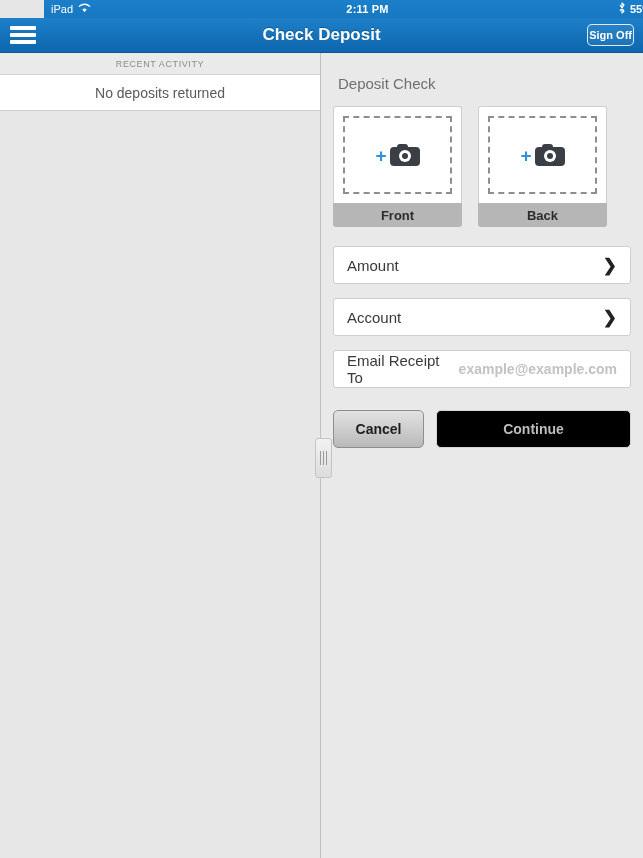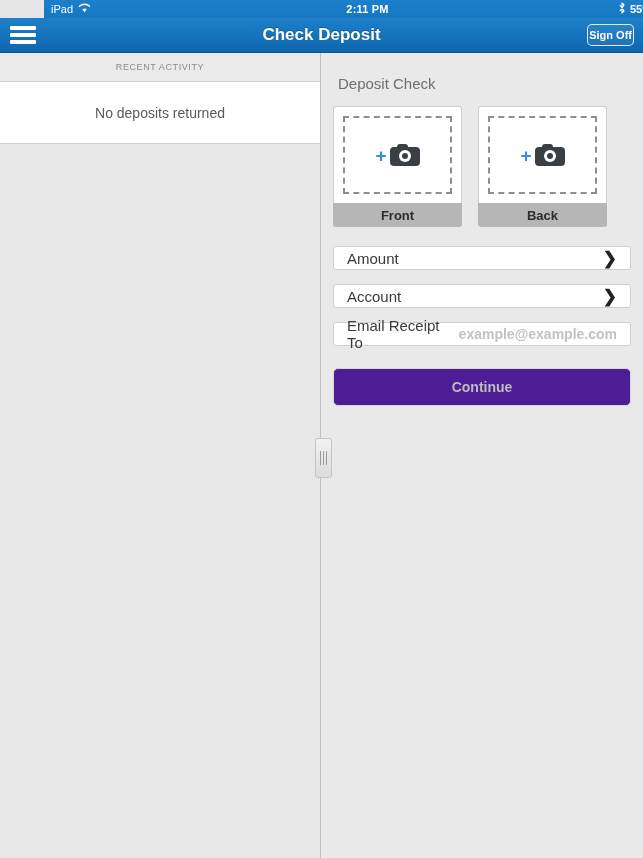"RECENT ACTIVITY" .recent-hdr { height: 29px -> 22px }
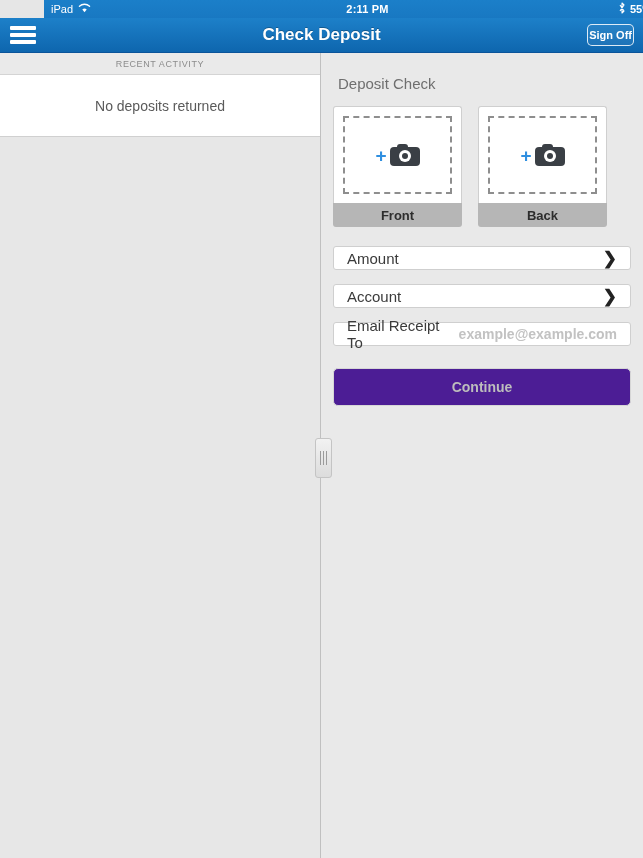"No deposits returned" .empty-row { height: 62px -> 36px }
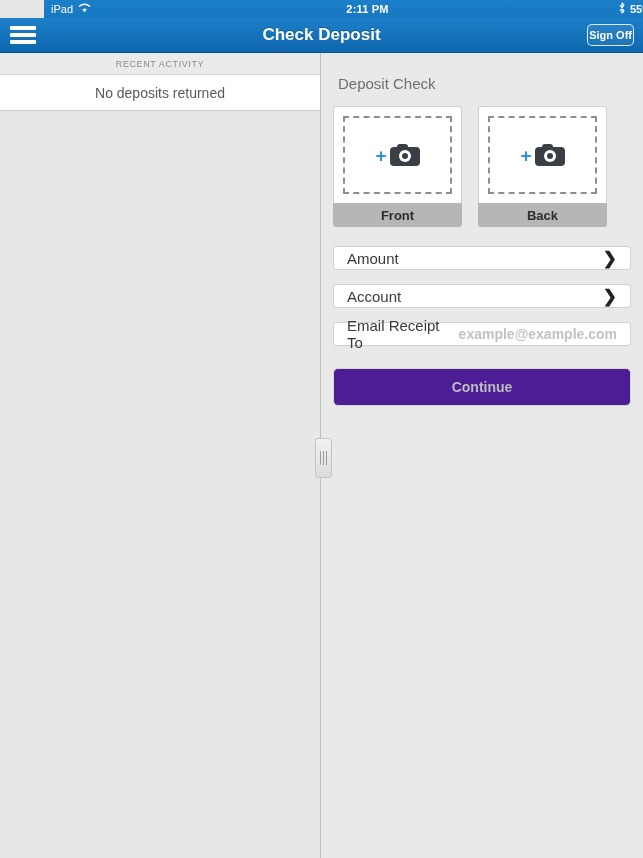"Amount" .row { height: 24px -> 38px }
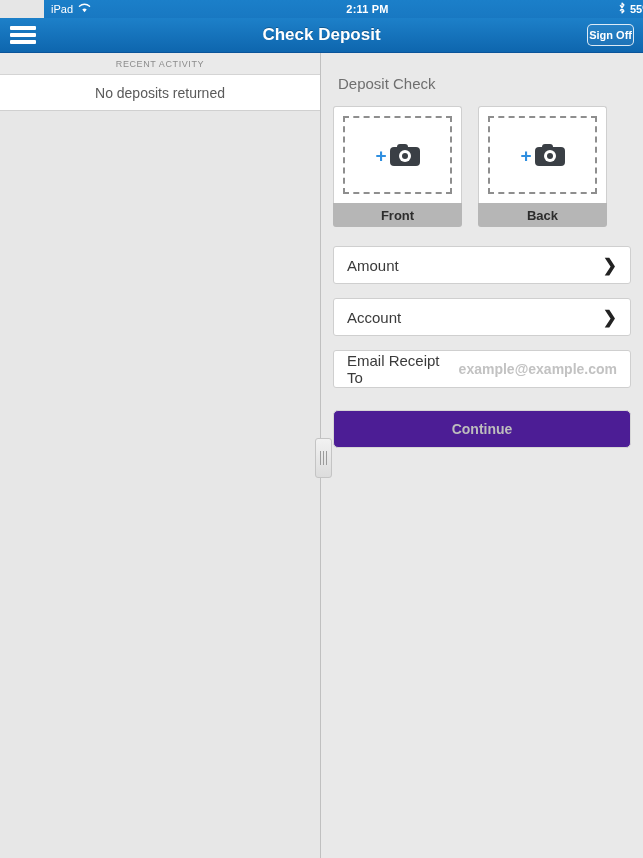"Cancel" div.btn { html: none -> <div>Cancel</div> }
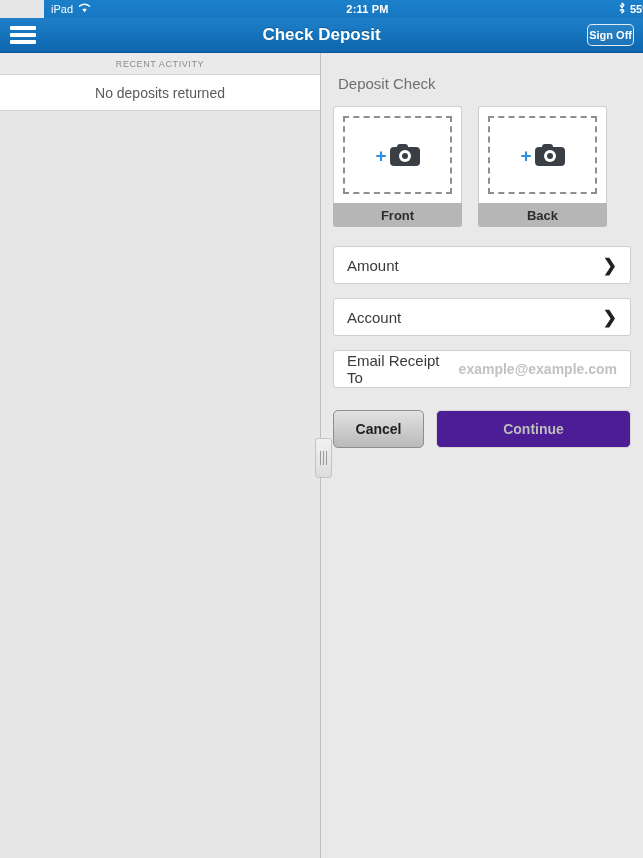"Continue" .btn-continue { background: #4c1d95 -> #000000 }
